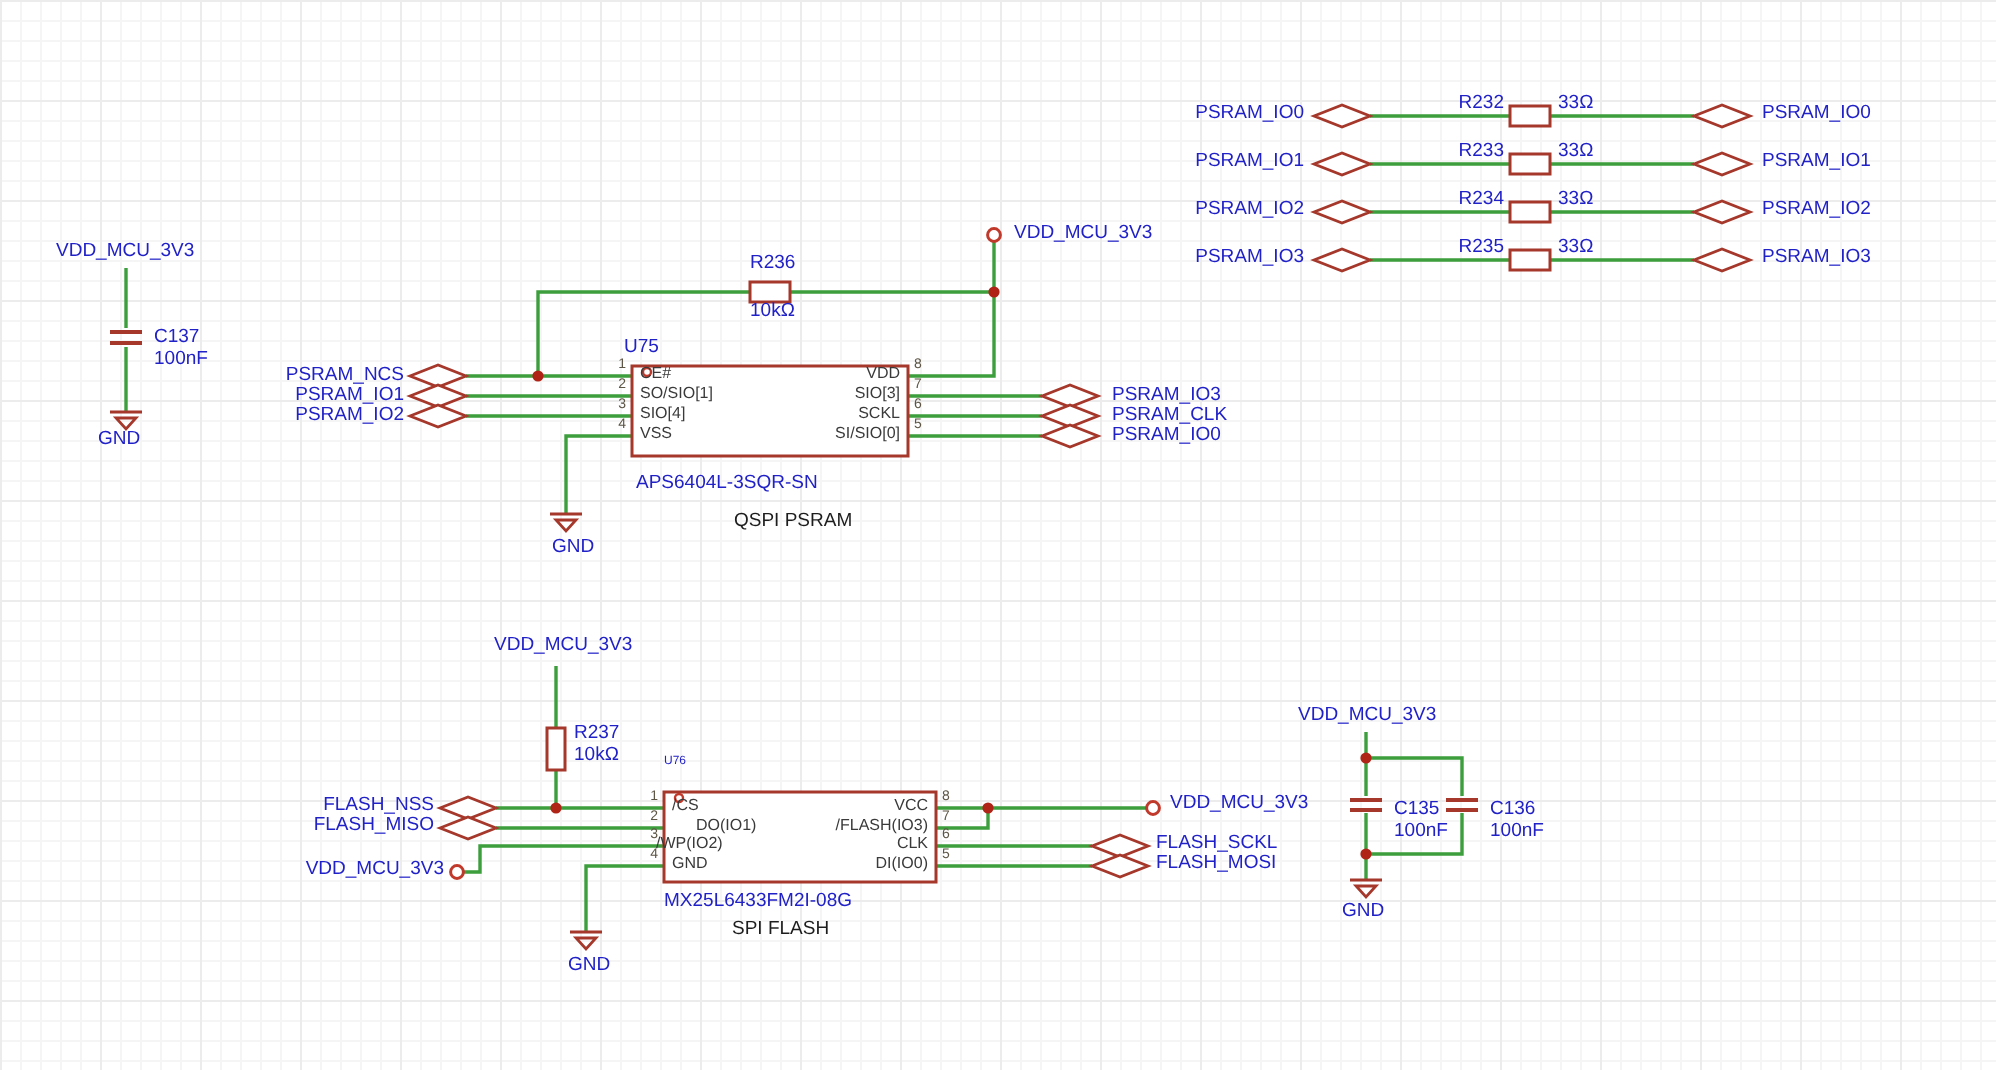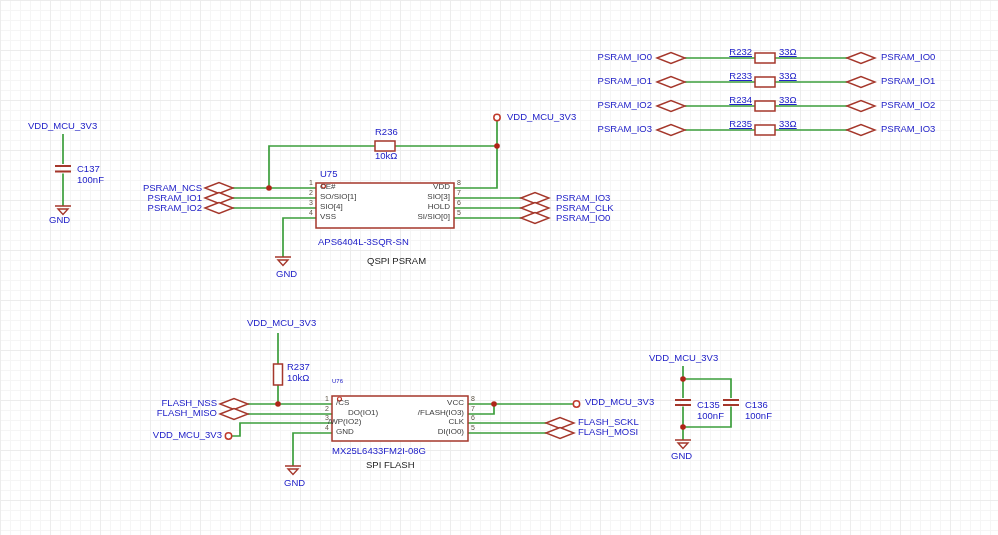"R232" .u { text-decoration: underline -> none }
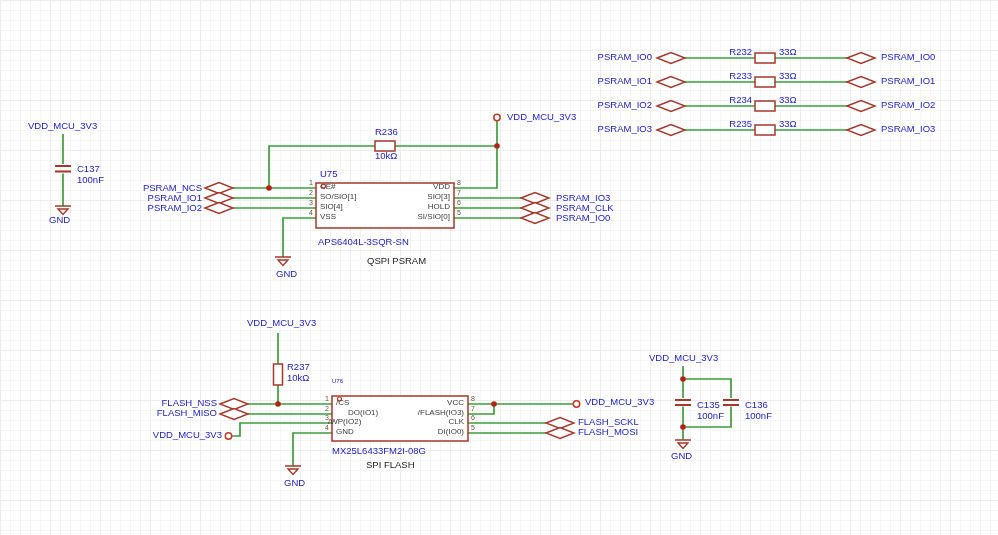"U75" span.t { left: 320px -> 312px }
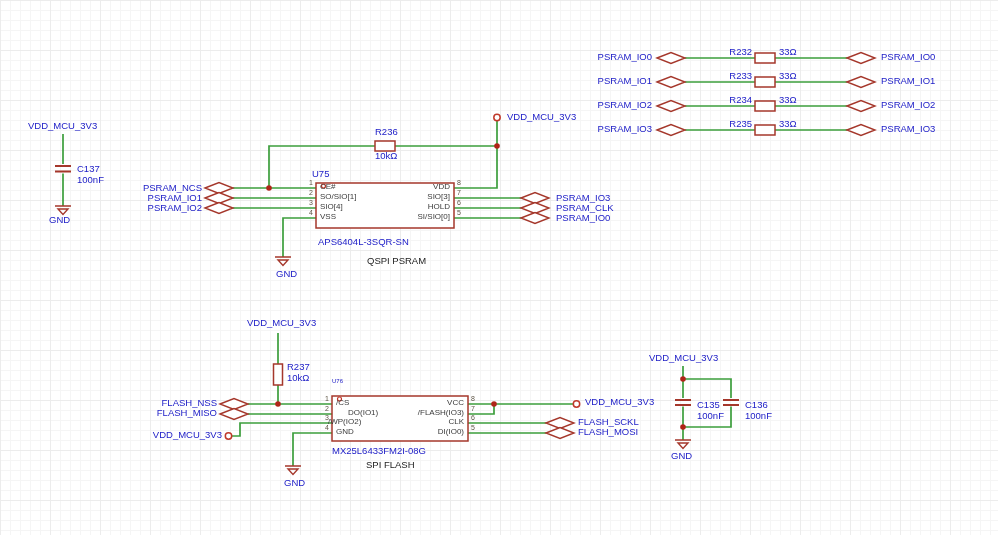"HOLD" span.t { text: HOLD -> SCKL }
